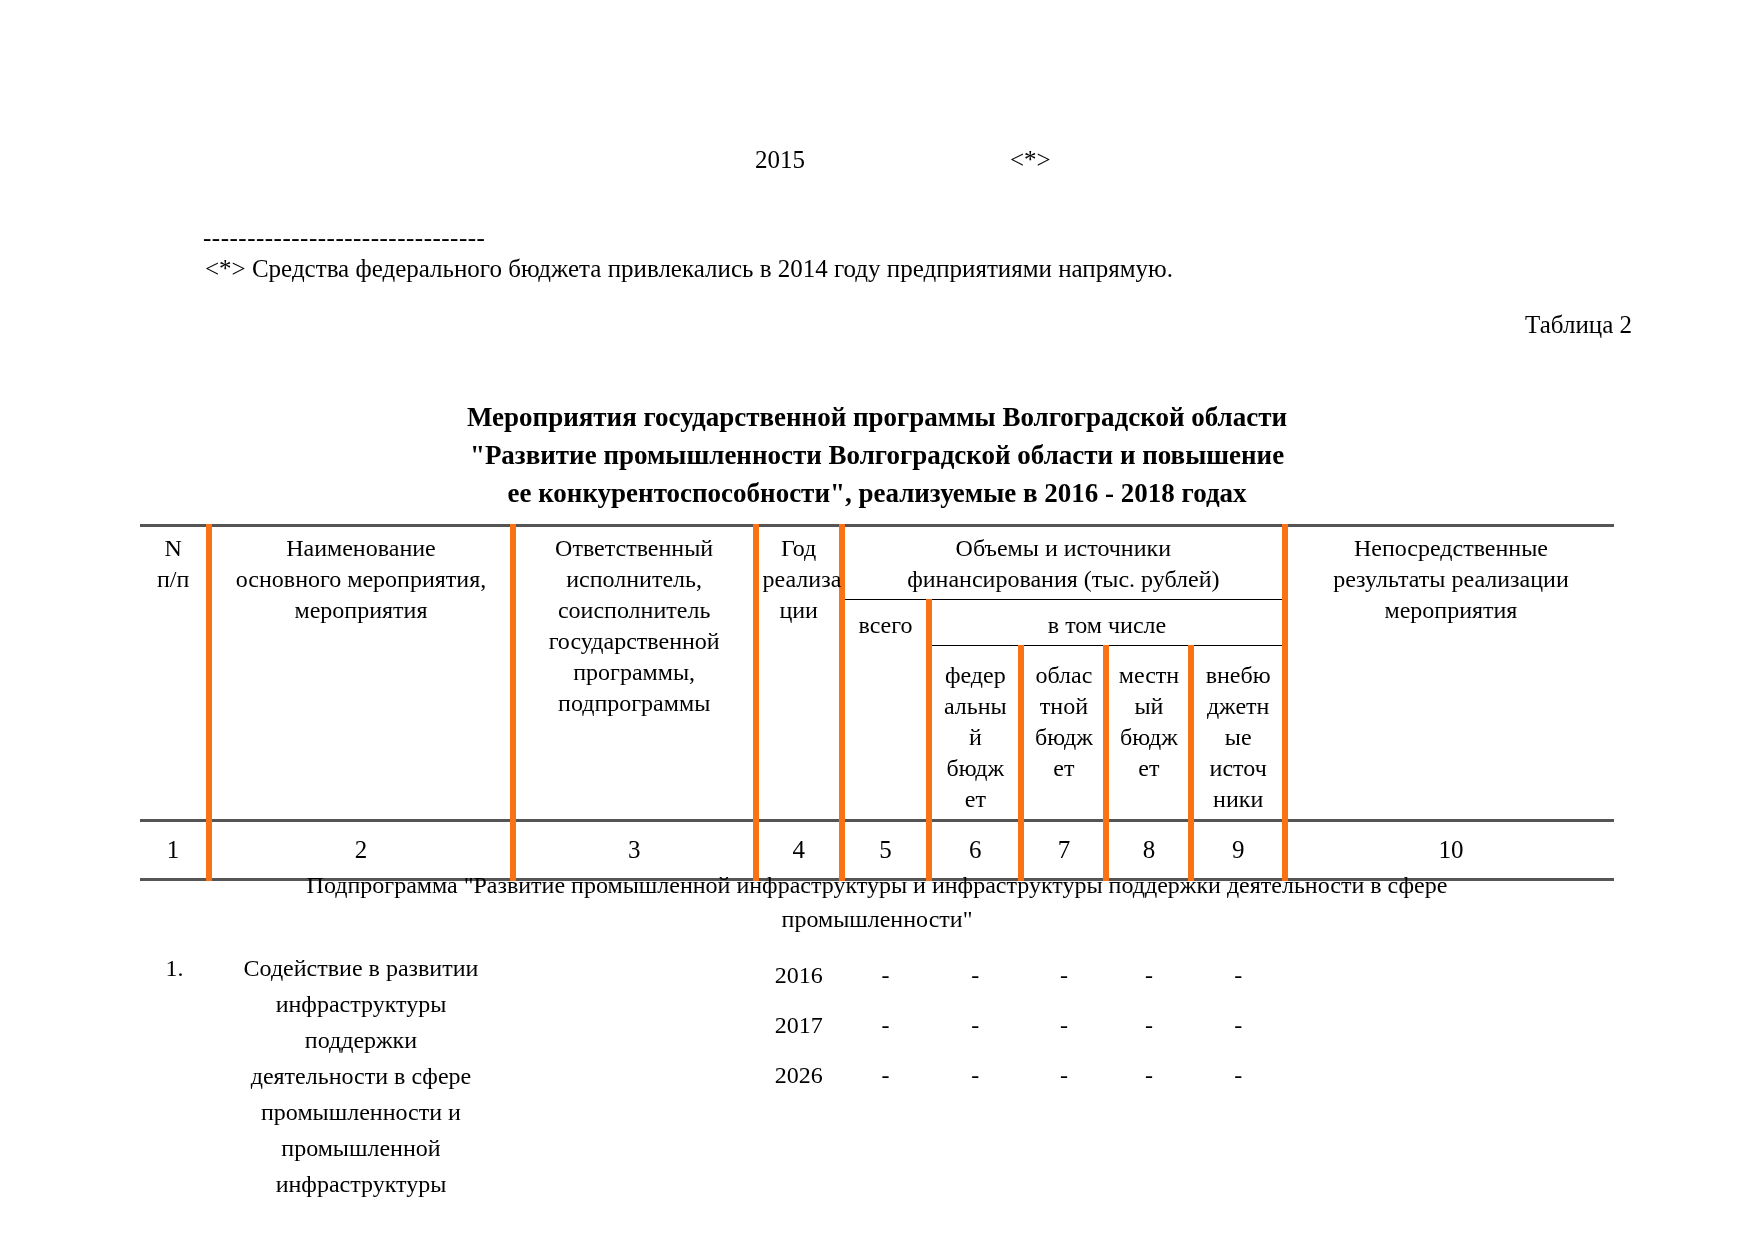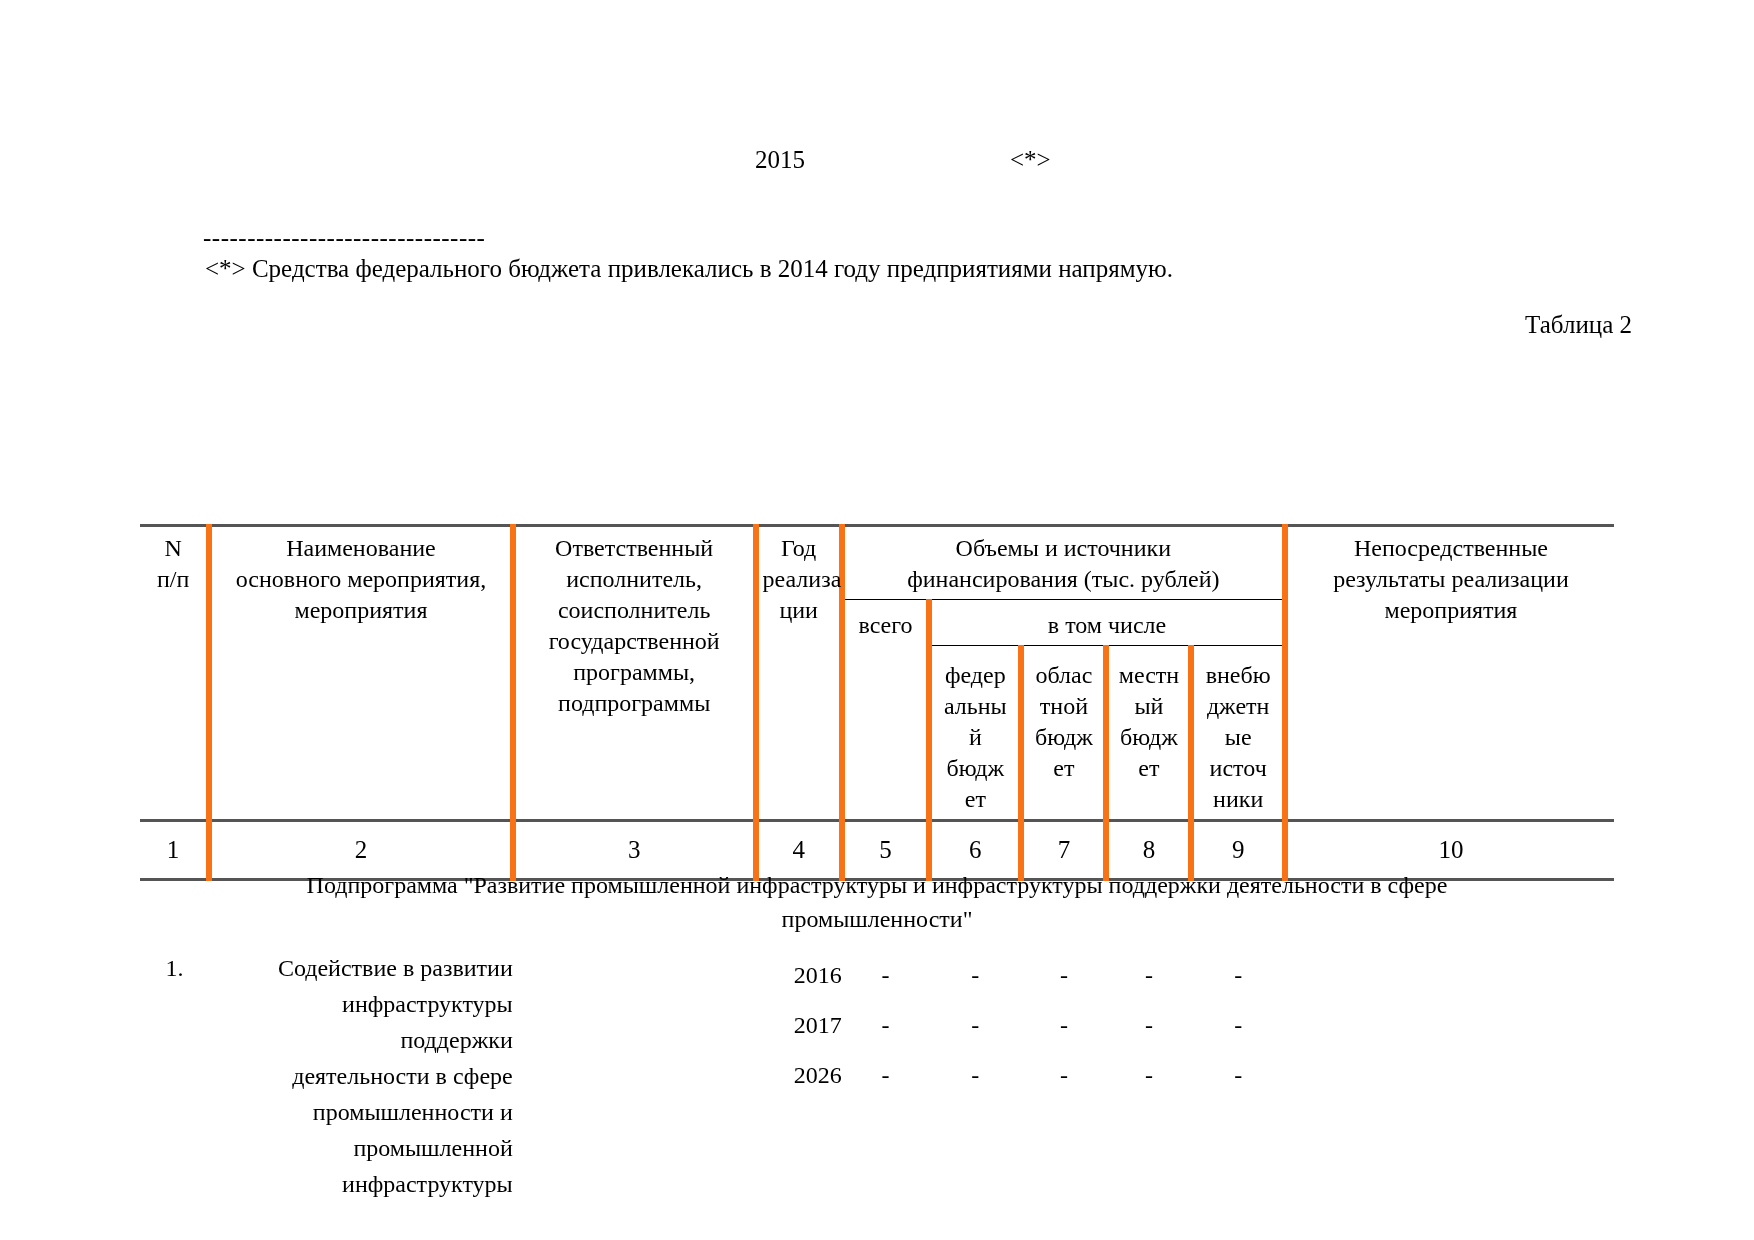"Мероприятия государственной программы" div.doc-title { html: none -> <div> <span>Мероприятия государственной программы Волгоградской области</span> <span>"Развитие промышленности Волгоградской области и повышение</span> <span>ее конкурентоспособности", реализуемые в 2016 - 2018 годах</span> </div> }
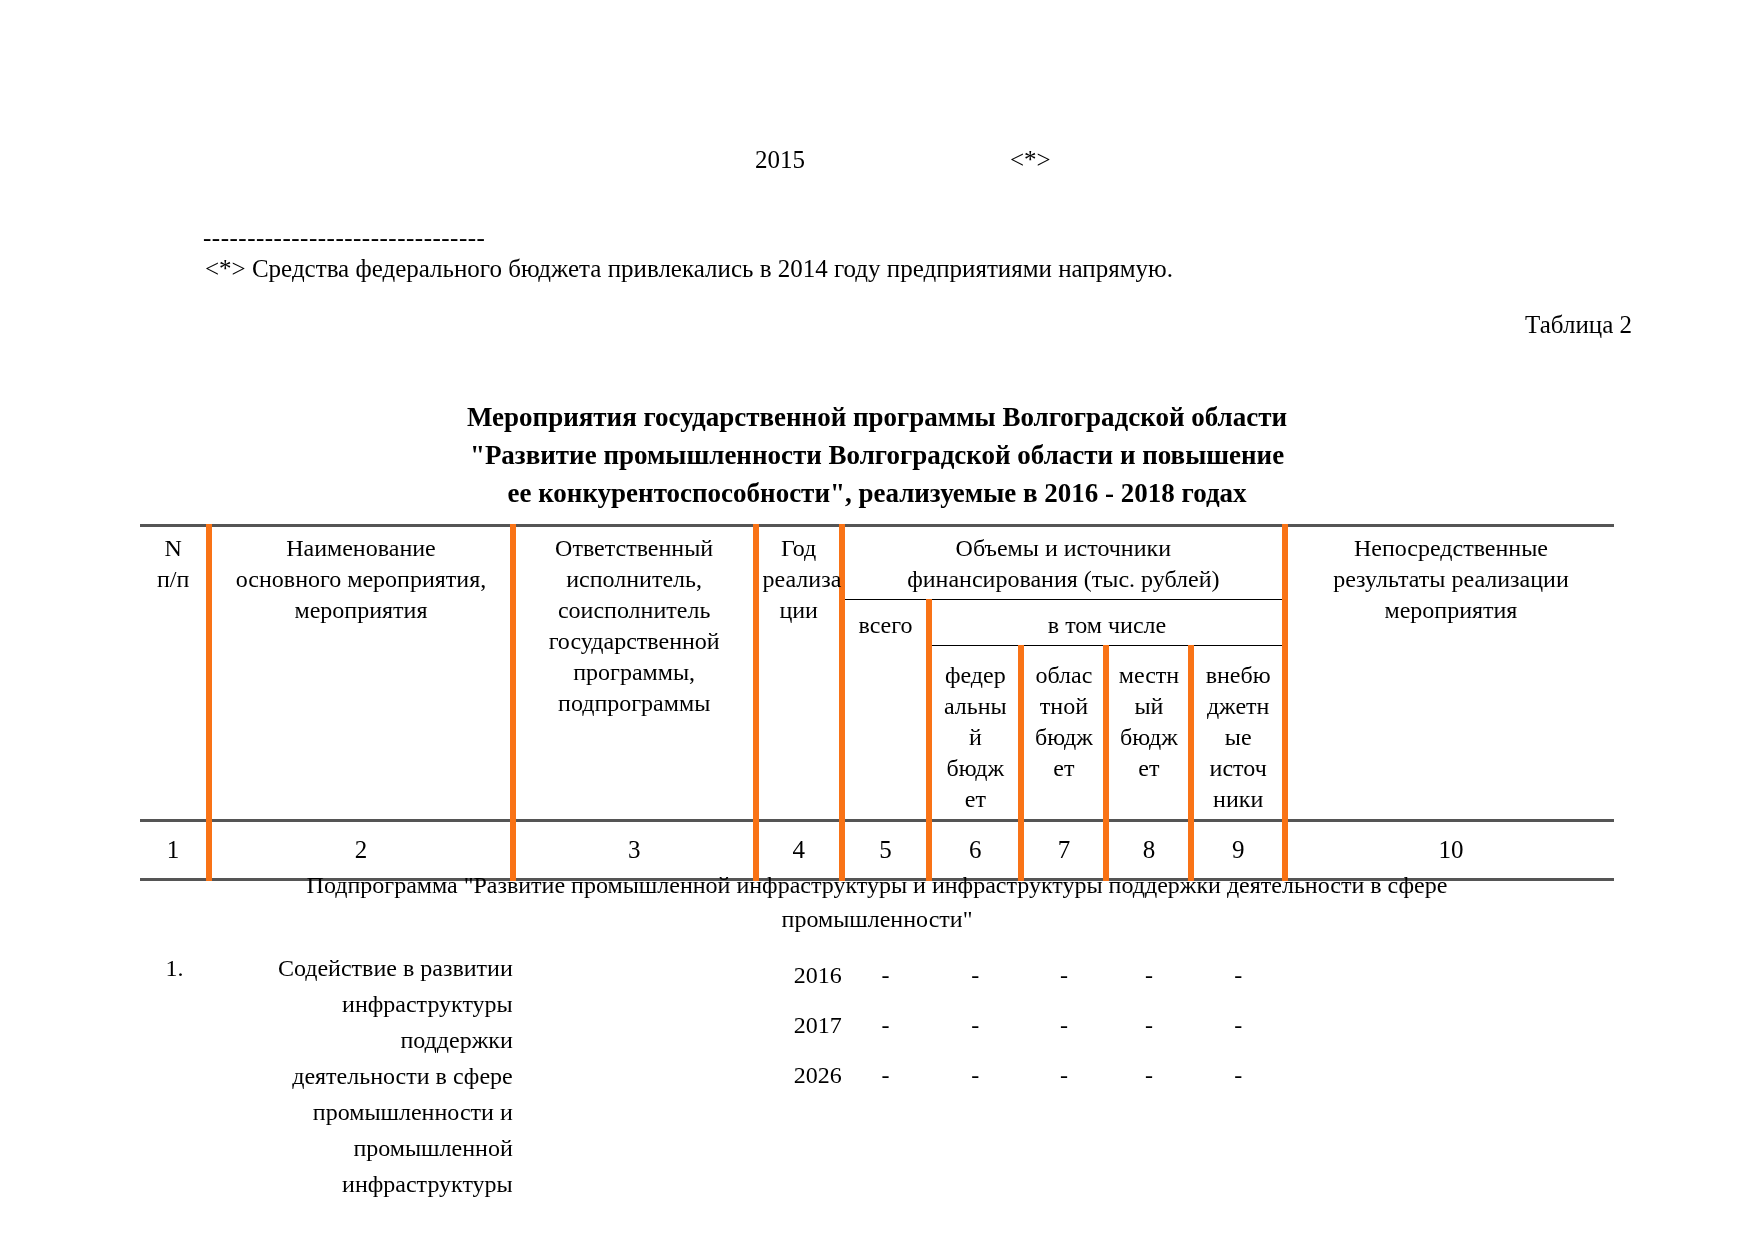"Содействие в развитии" td.c-name { text-align: right -> center }
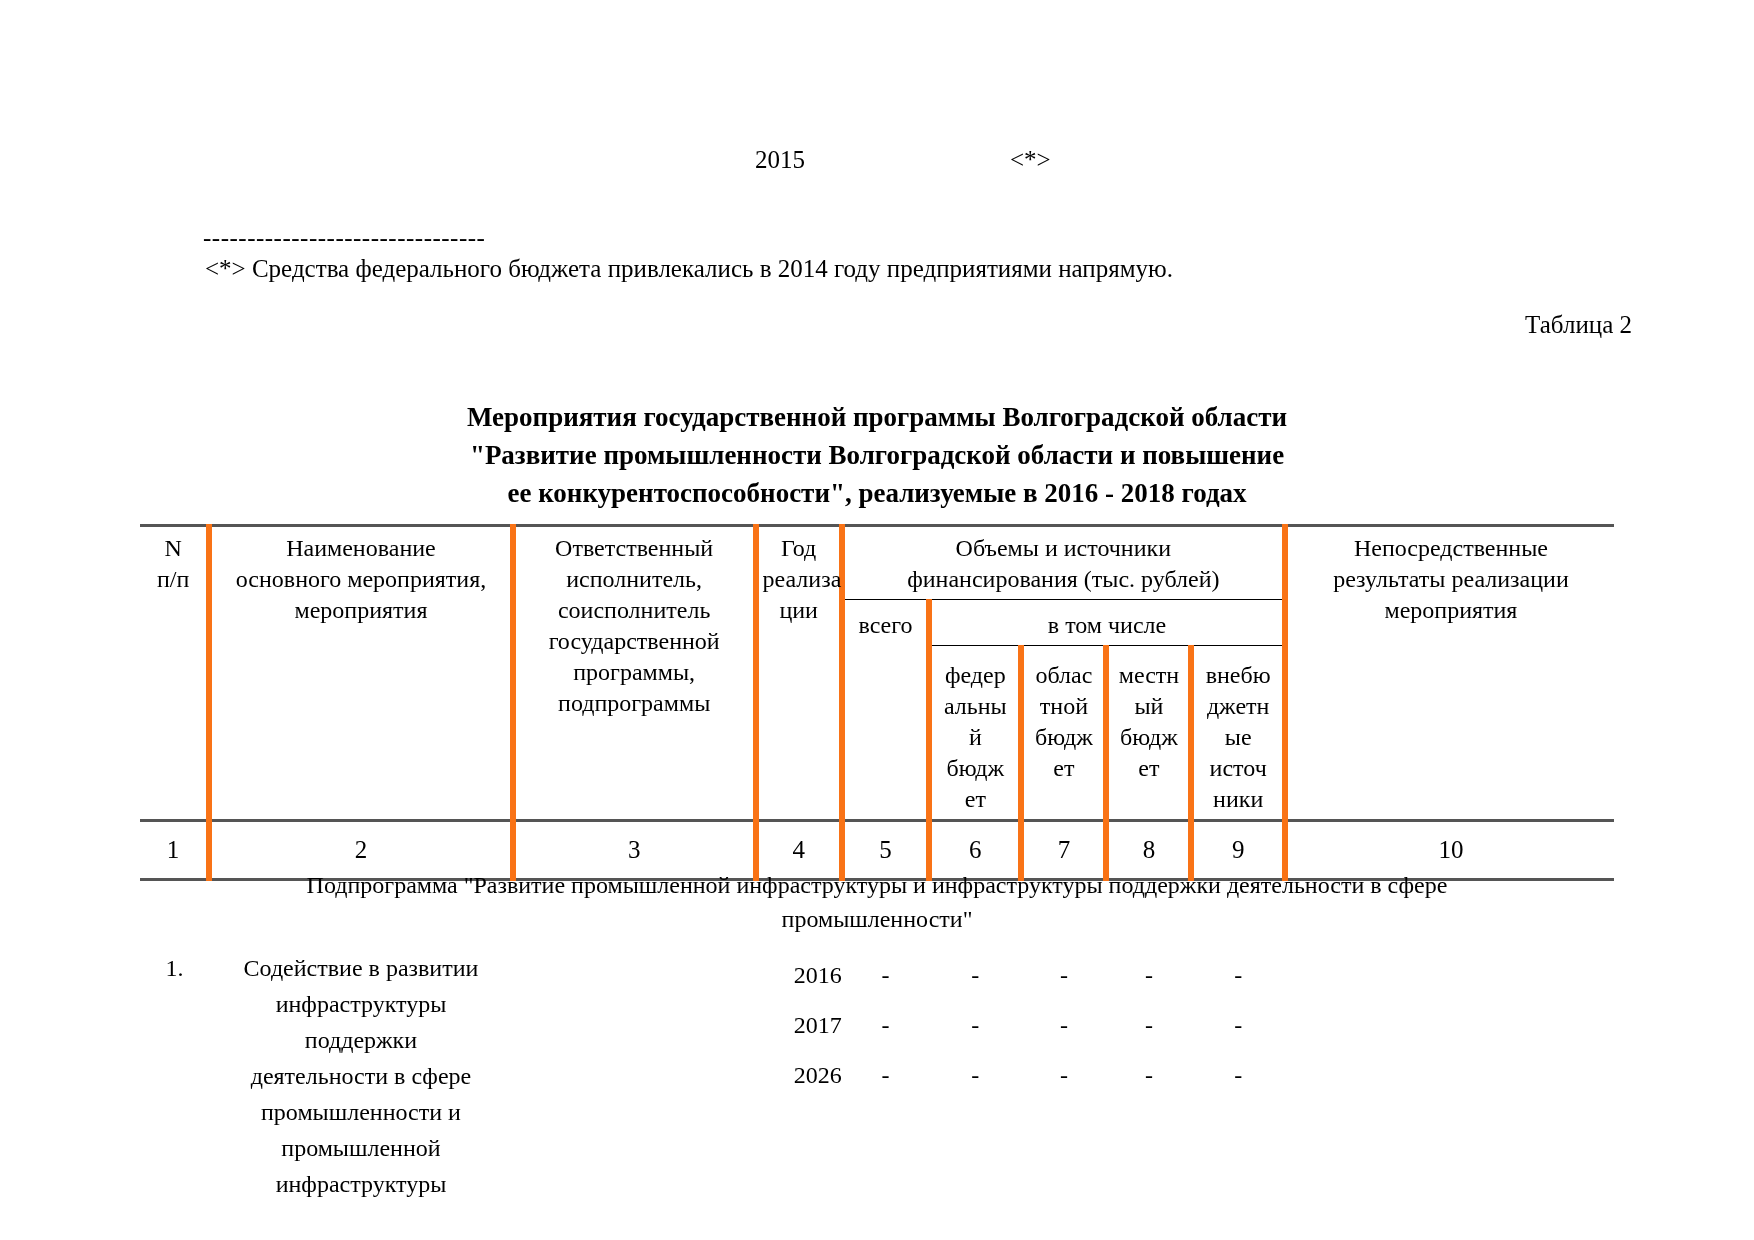"2016" .yearblock div { text-align: right -> none }
